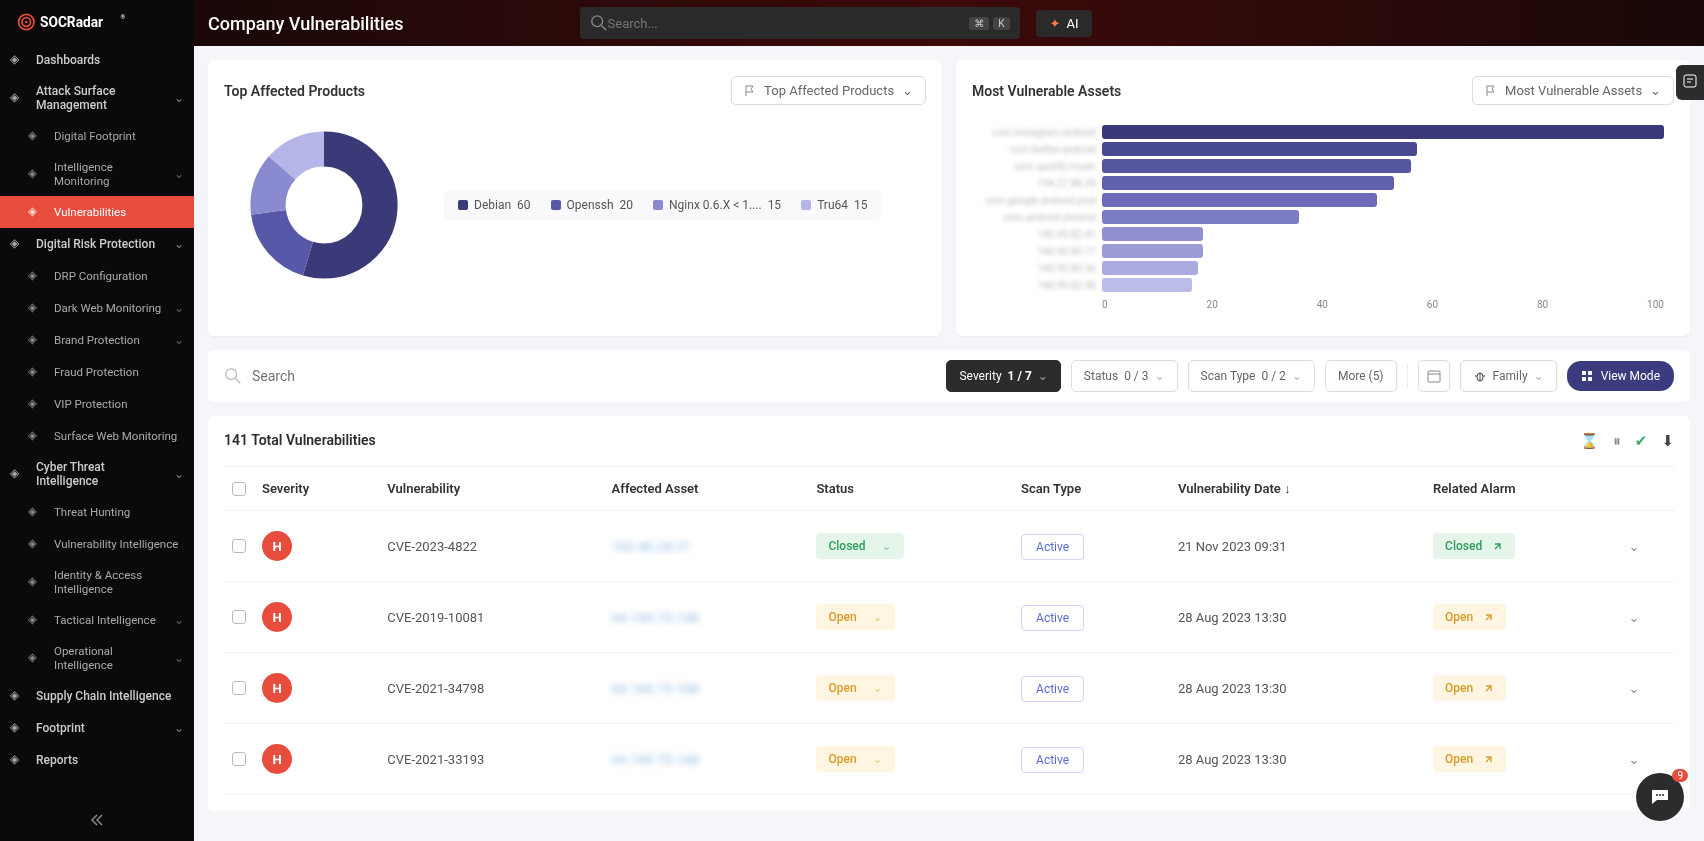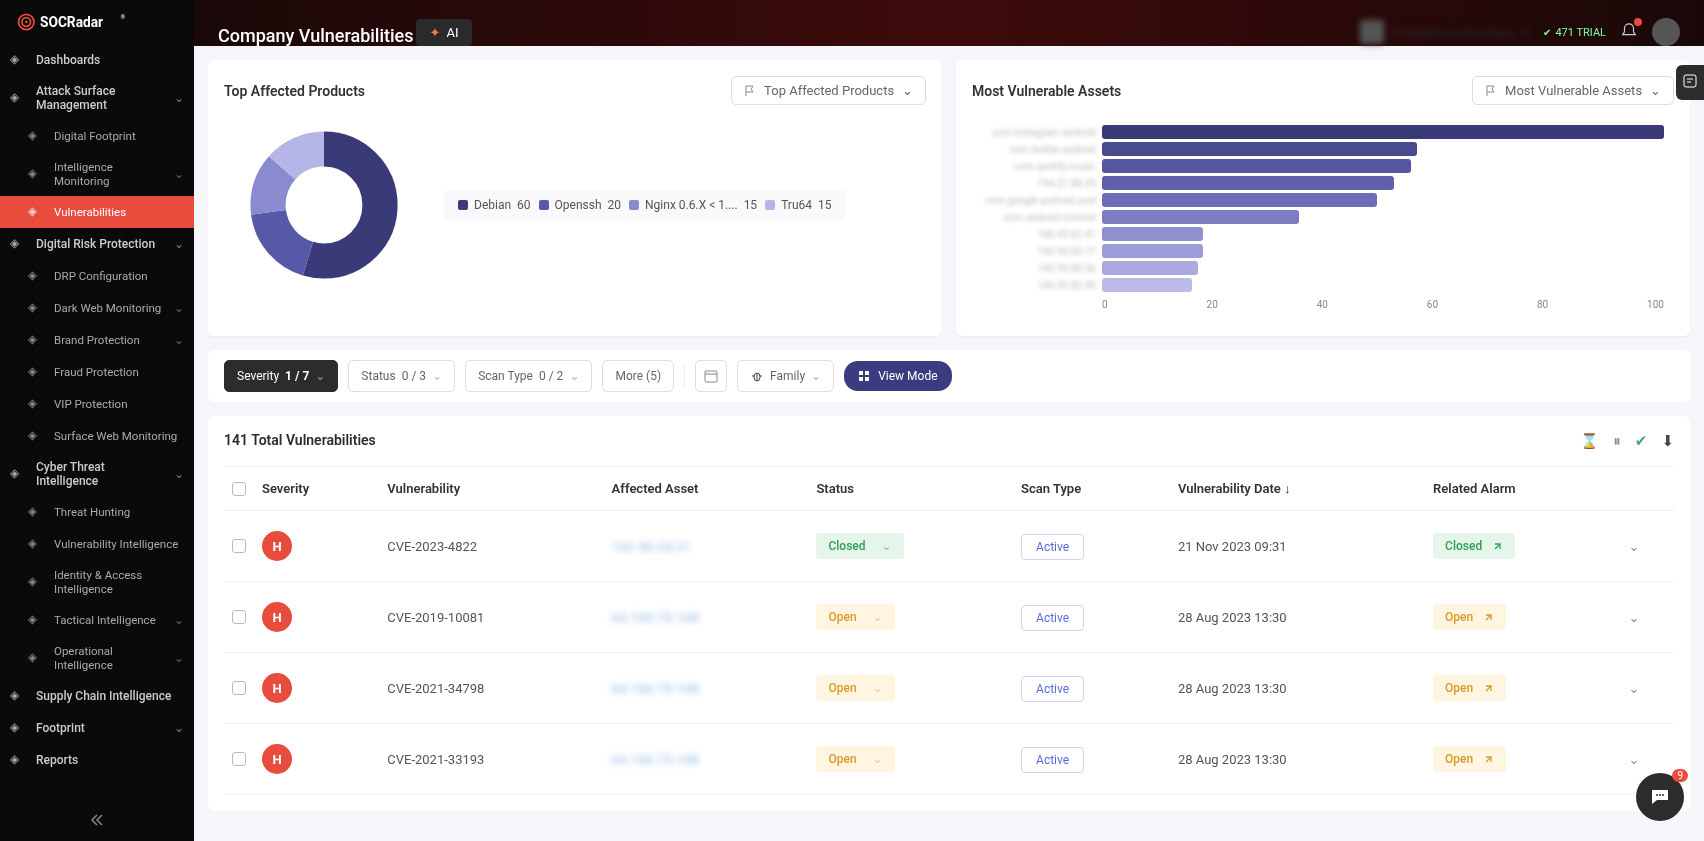"Company Vulnerabilities" .topbar { align-items: flex-end -> center; gap: 2px -> 16px; padding: 0 24px -> 0 14px }
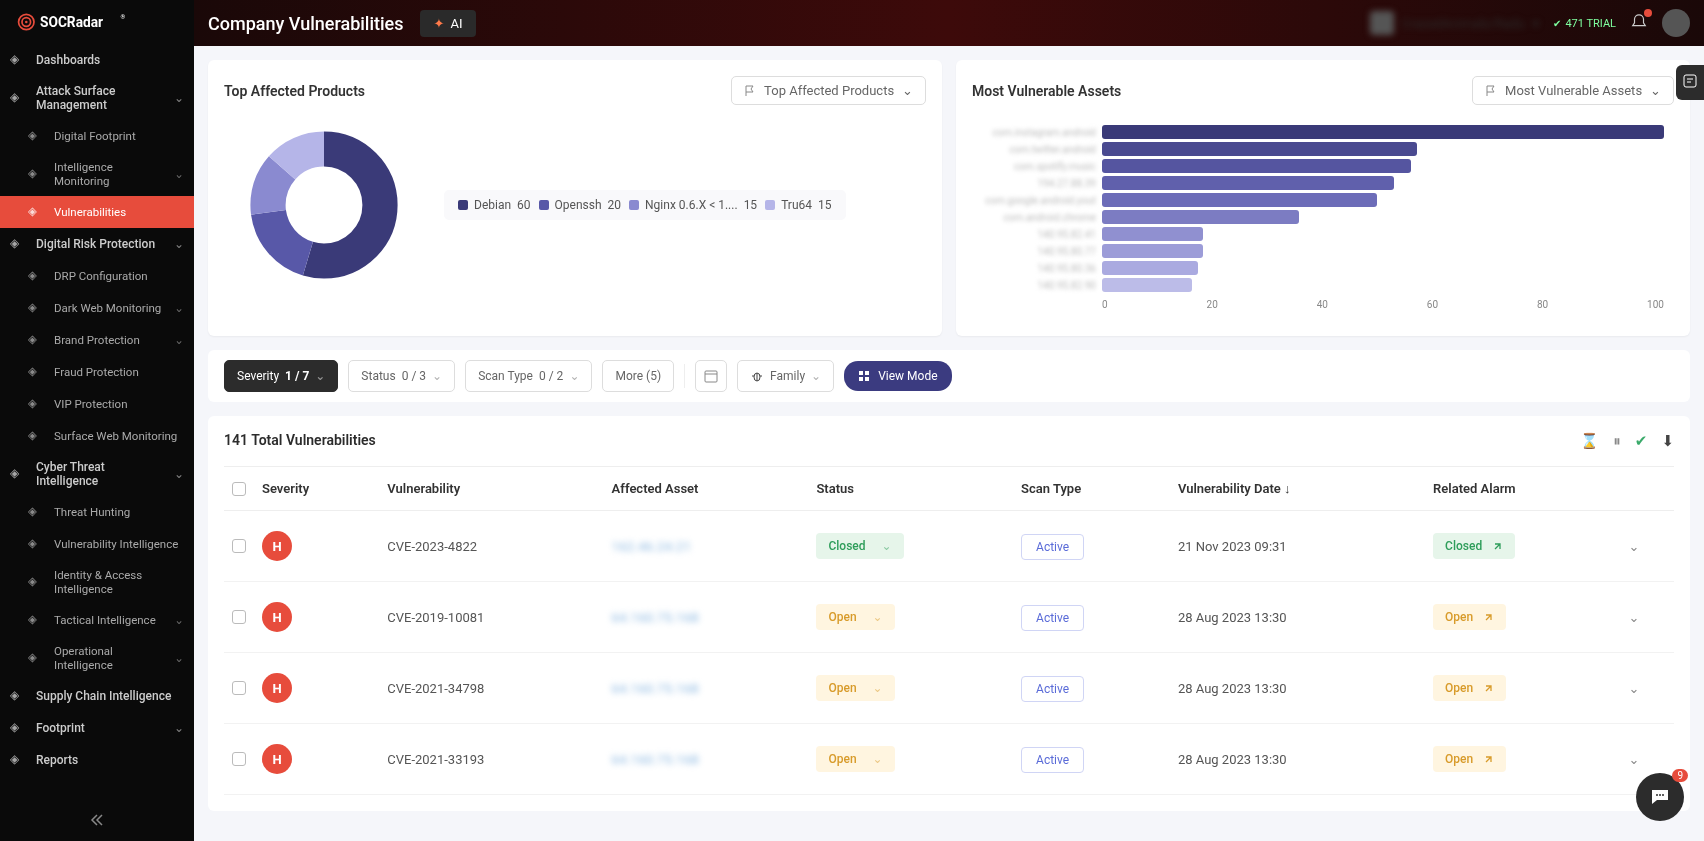"Search..." div.search-wrap { html: none -> <div> <svg> <circle></circle> <line></line> </svg> <input> <span>⌘</span> <span>K</span> </div> }
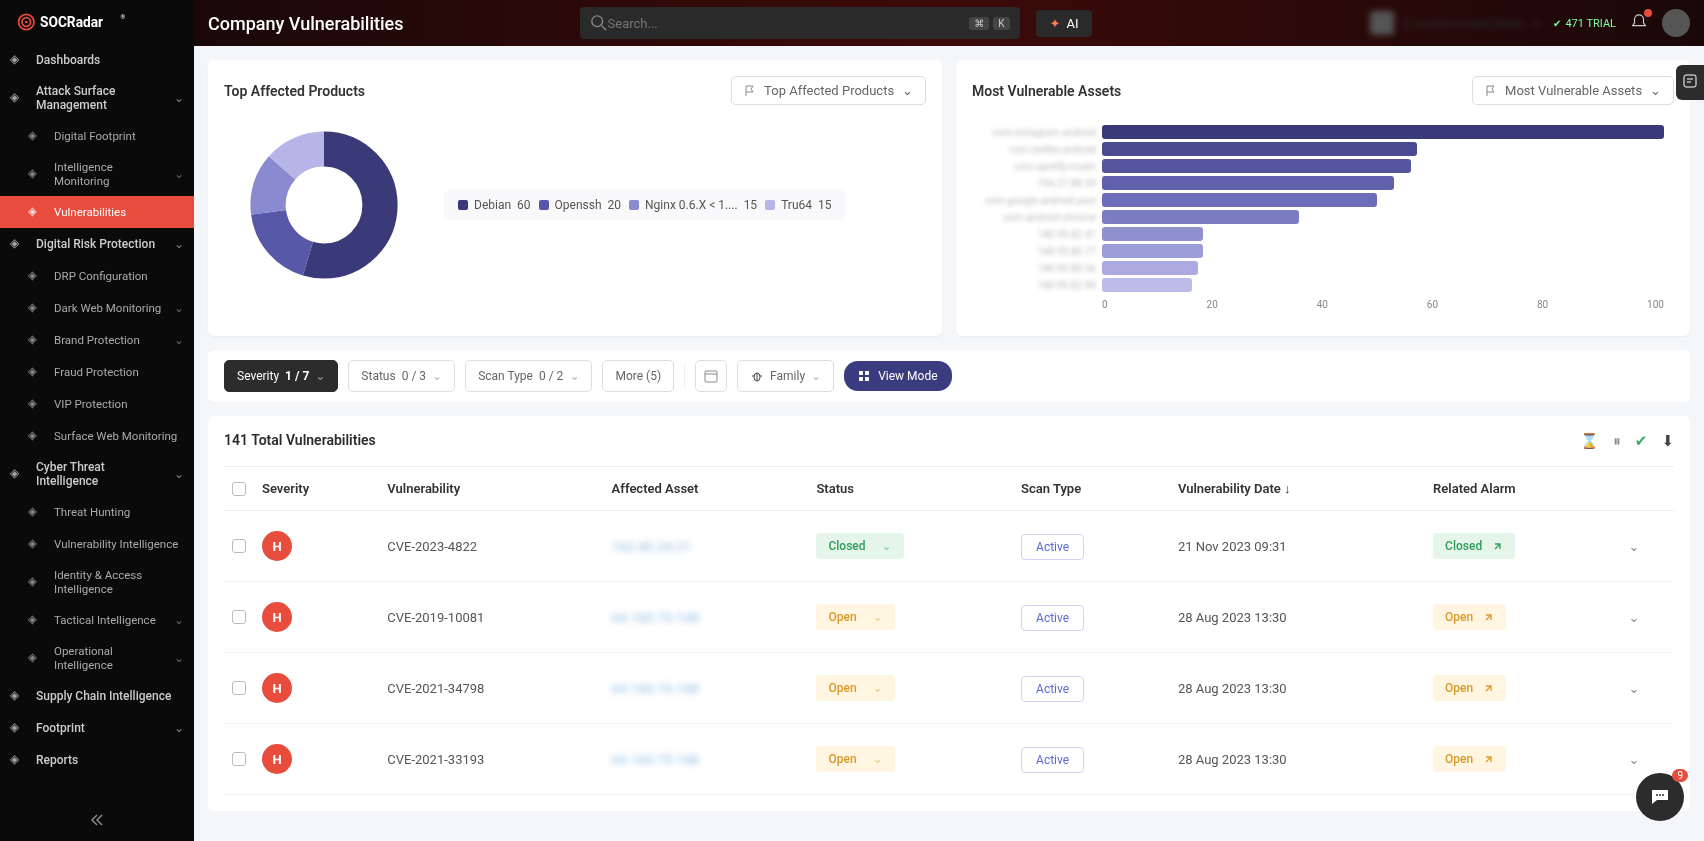"471 TRIAL" div.top-right { html: <div> <div> <div></div> <span>CrazedAnimals/Radu</span> <span>▾</span> </div> <div>471 TRIAL</div> <div> <svg> <path></path> </svg> <span></span> </div> <div></div> </div> -> none }
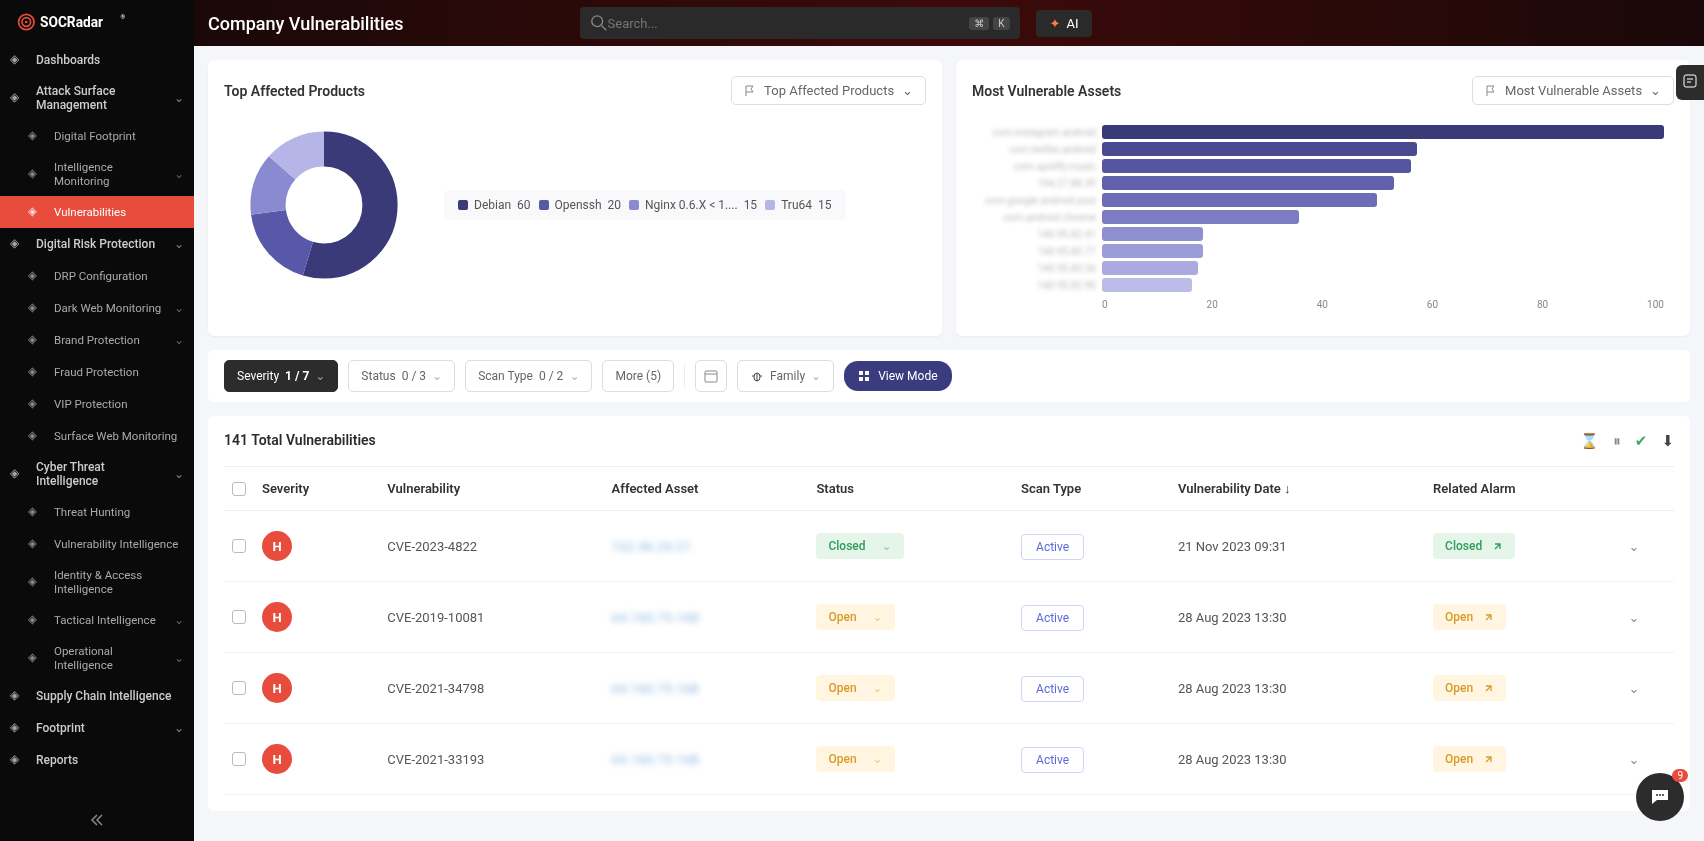"Debian" .legend { gap: 8px -> 20px }
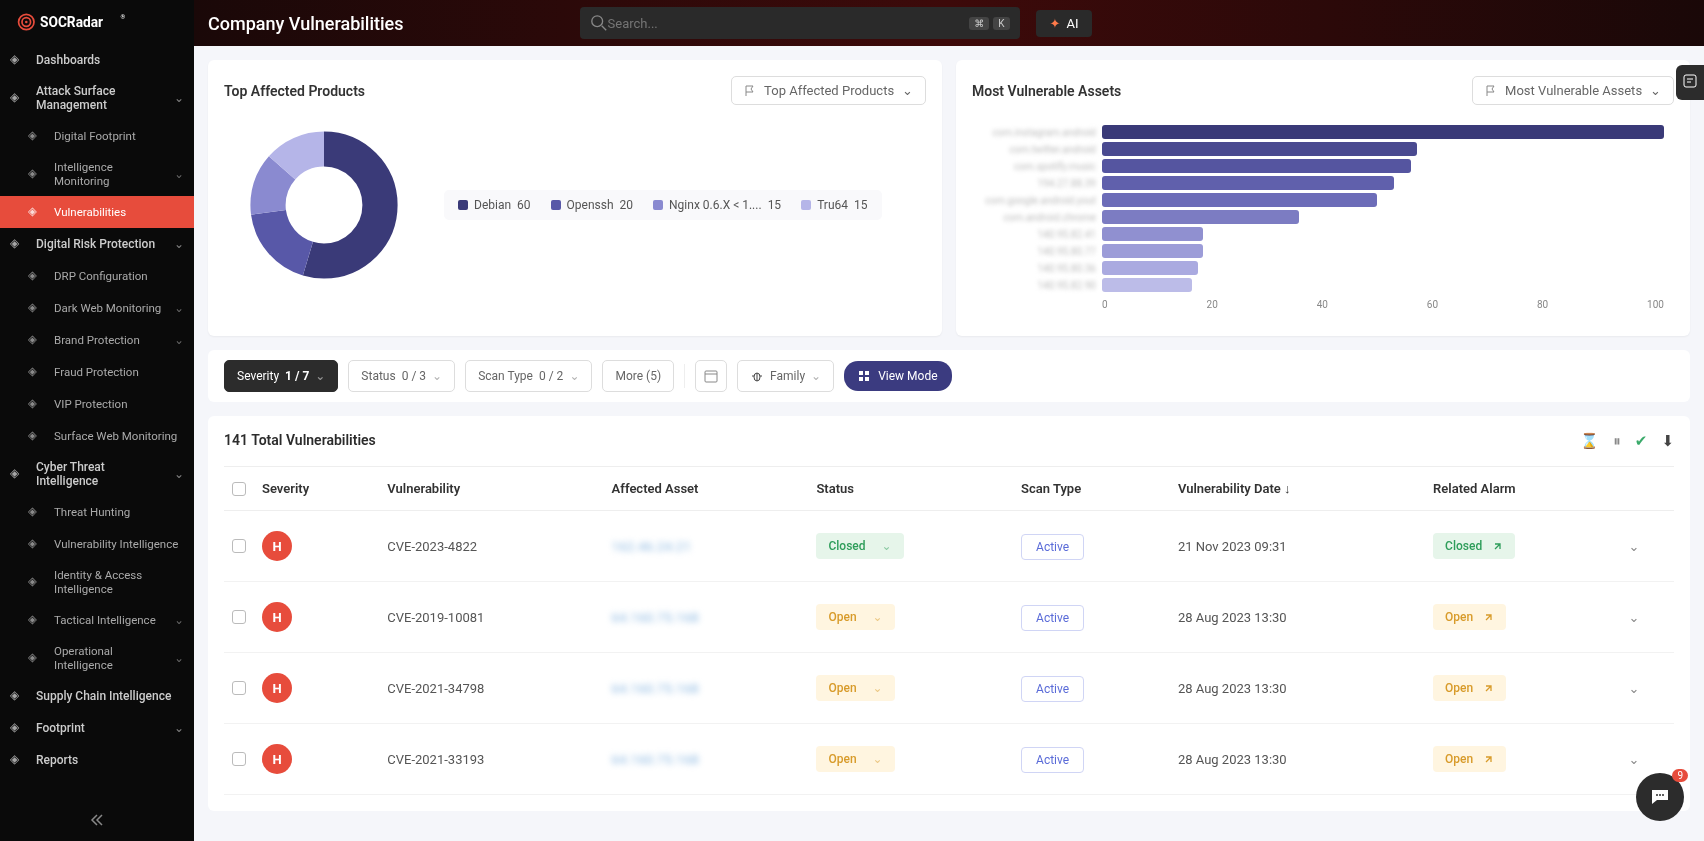"Search" div.filter-search { html: none -> <div> <svg> <circle></circle> <line></line> </svg> <input> </div> }
